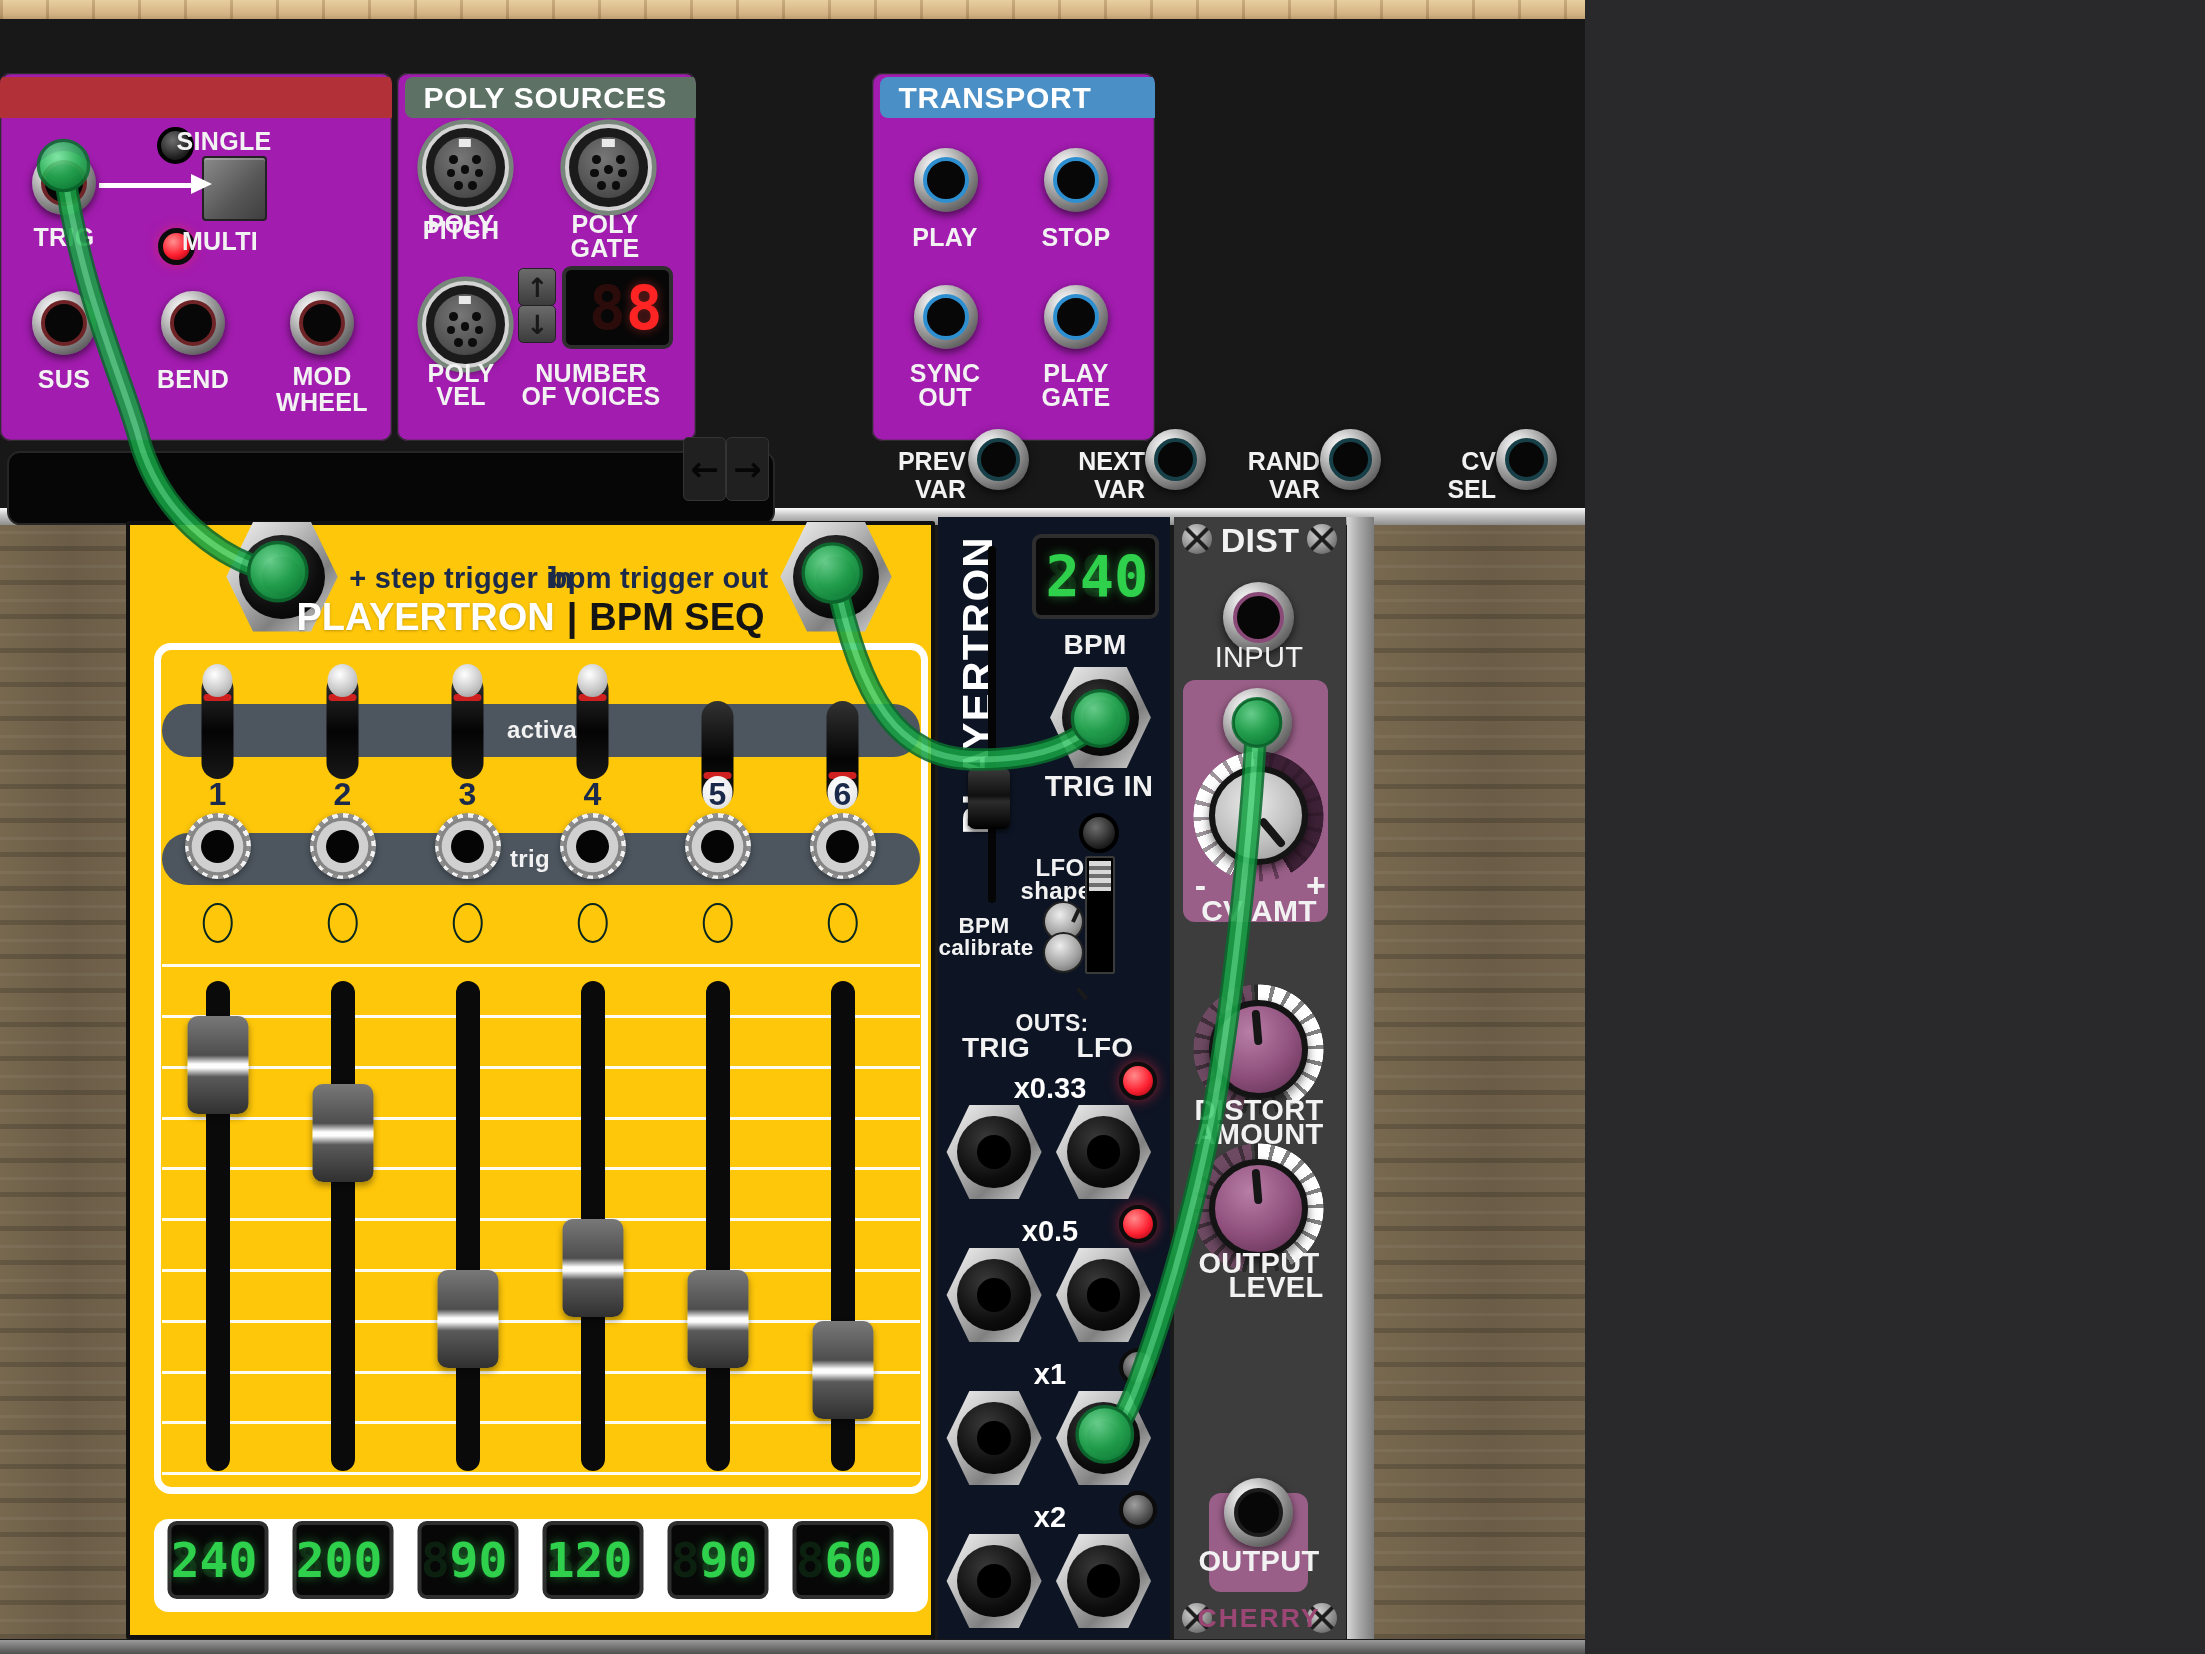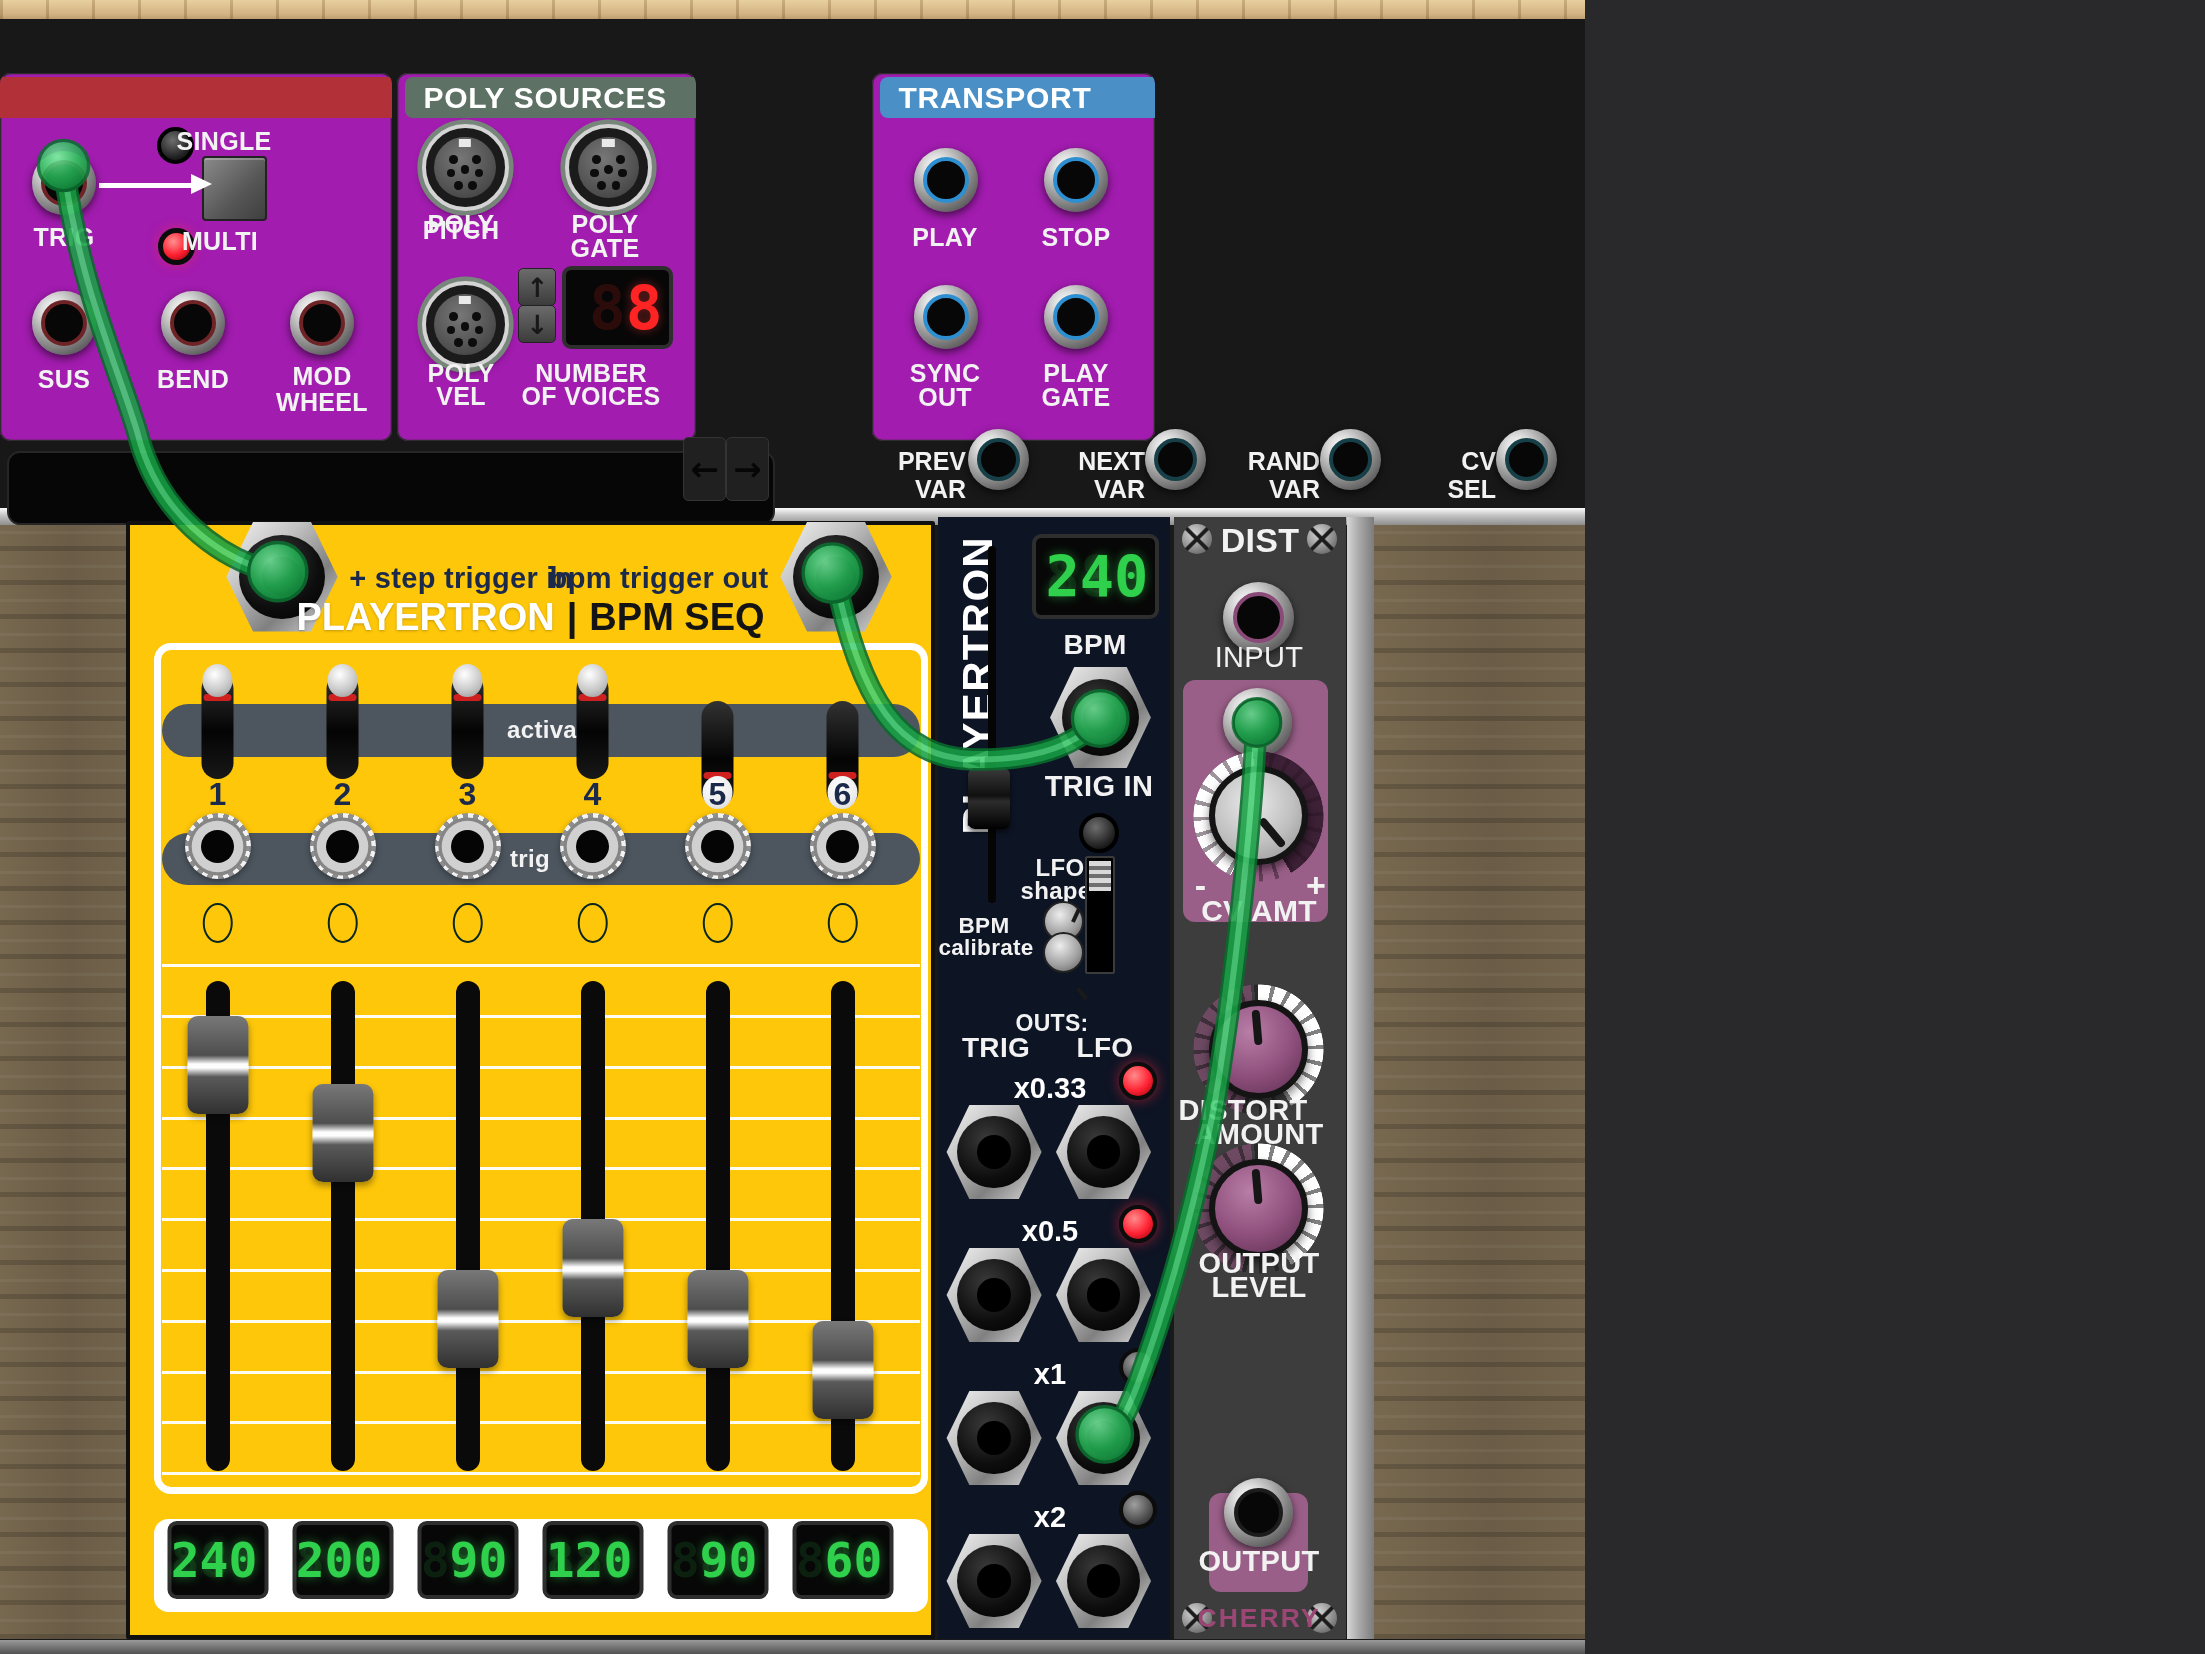"DISTORT" div.lbl { left: 69px -> 85px }
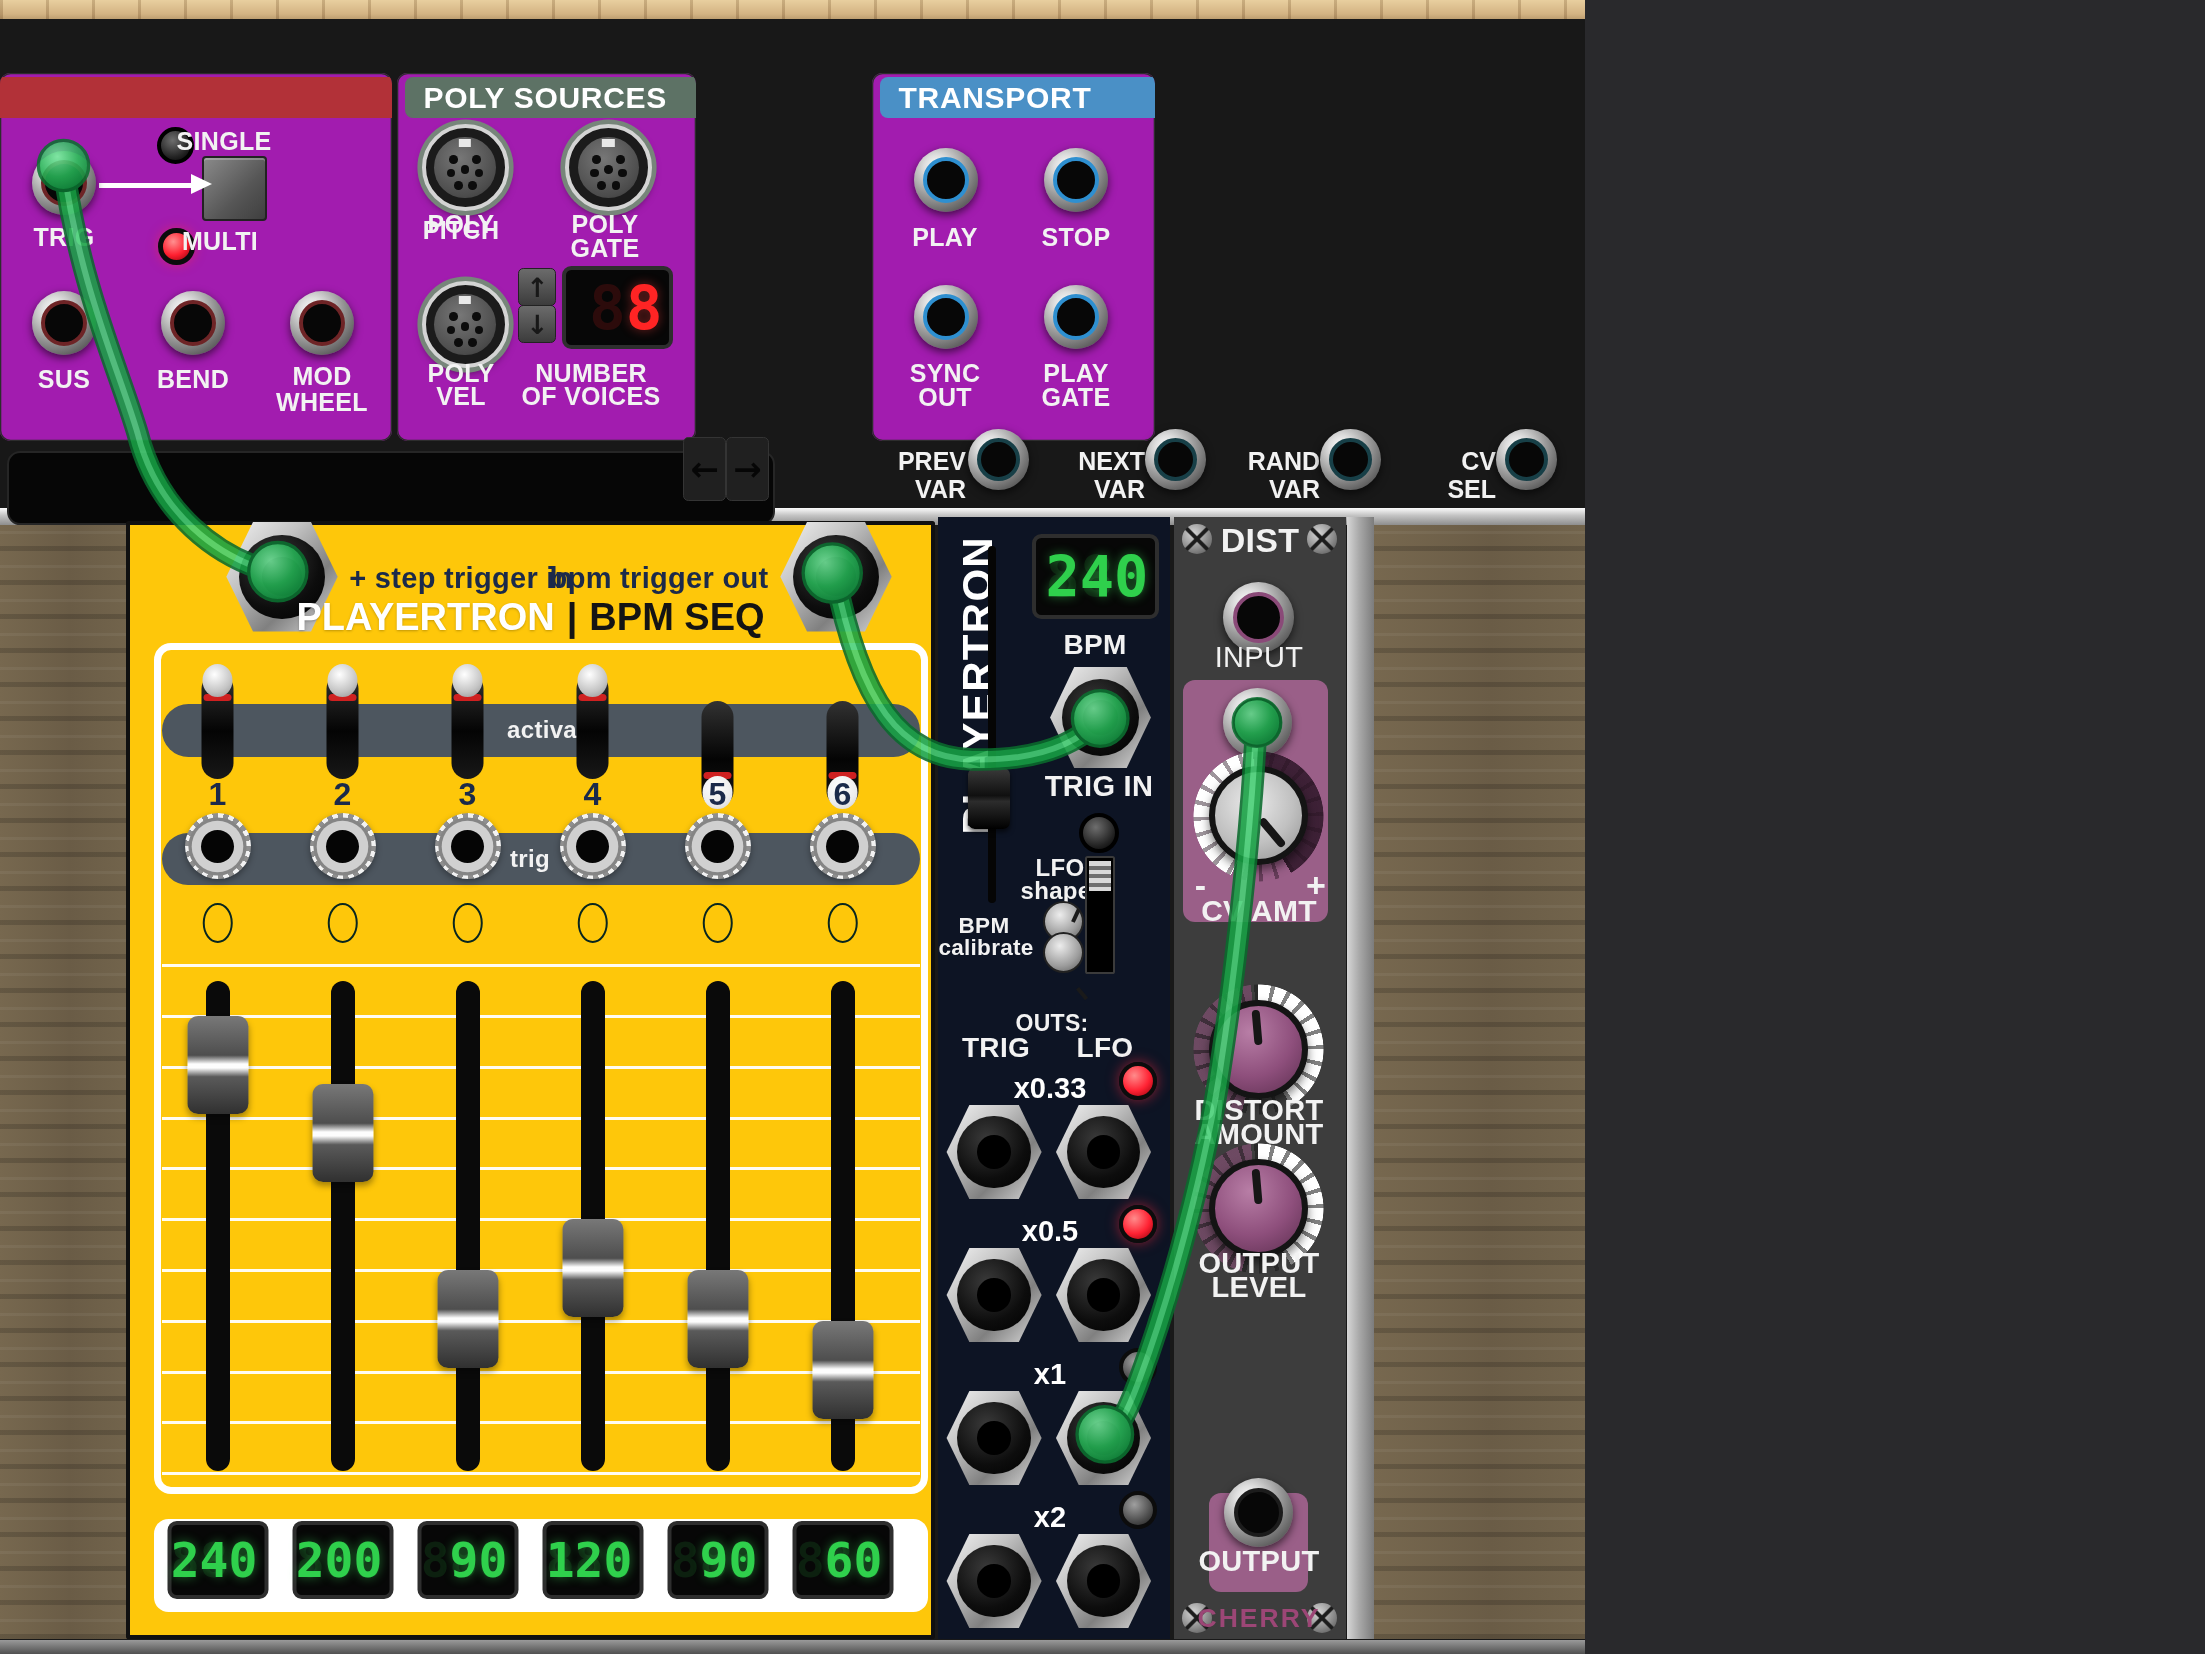"LEVEL" div.lbl { left: 85px -> 102px }
